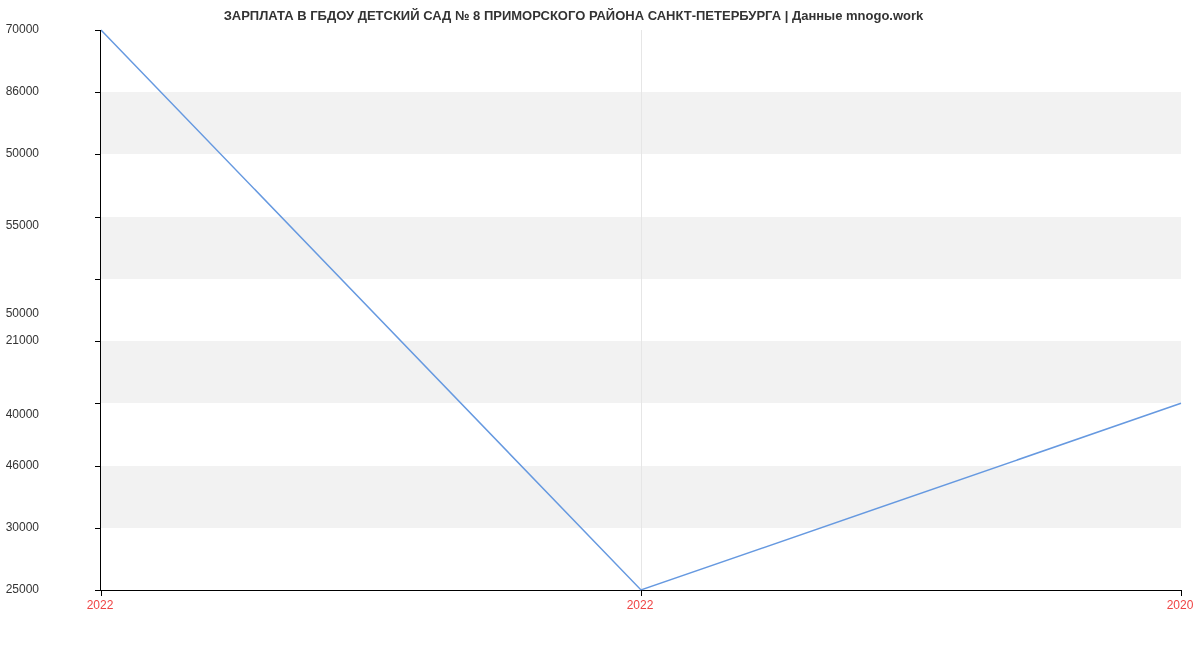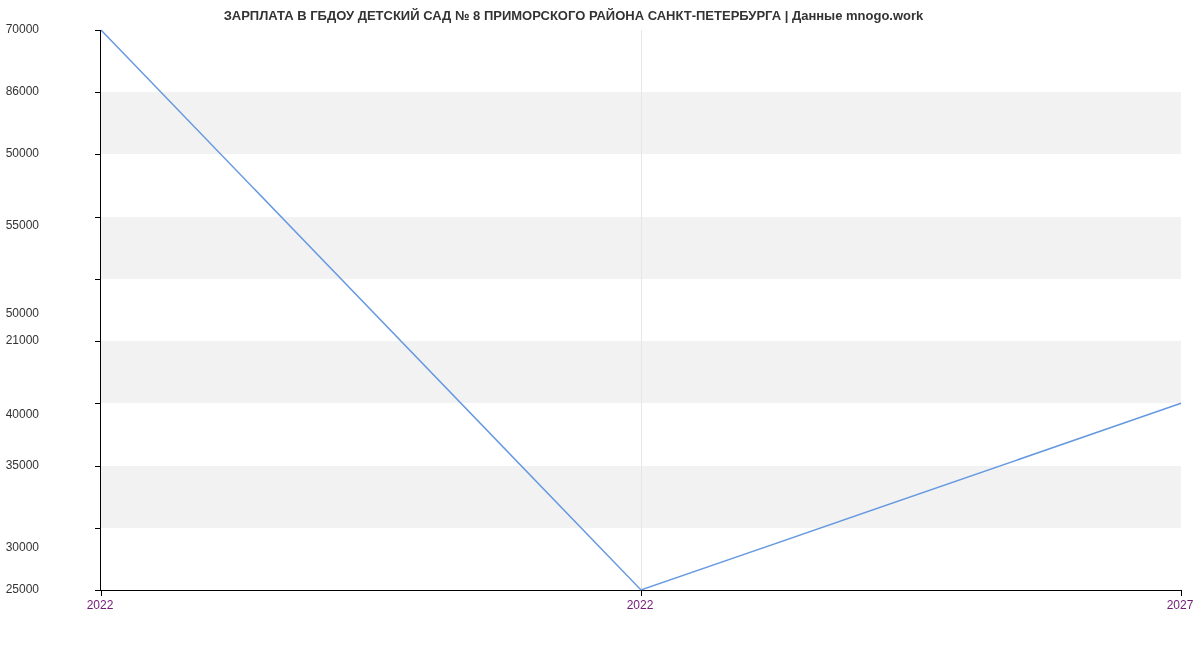"35000" div.y-label { text: 35000 -> 46000 }
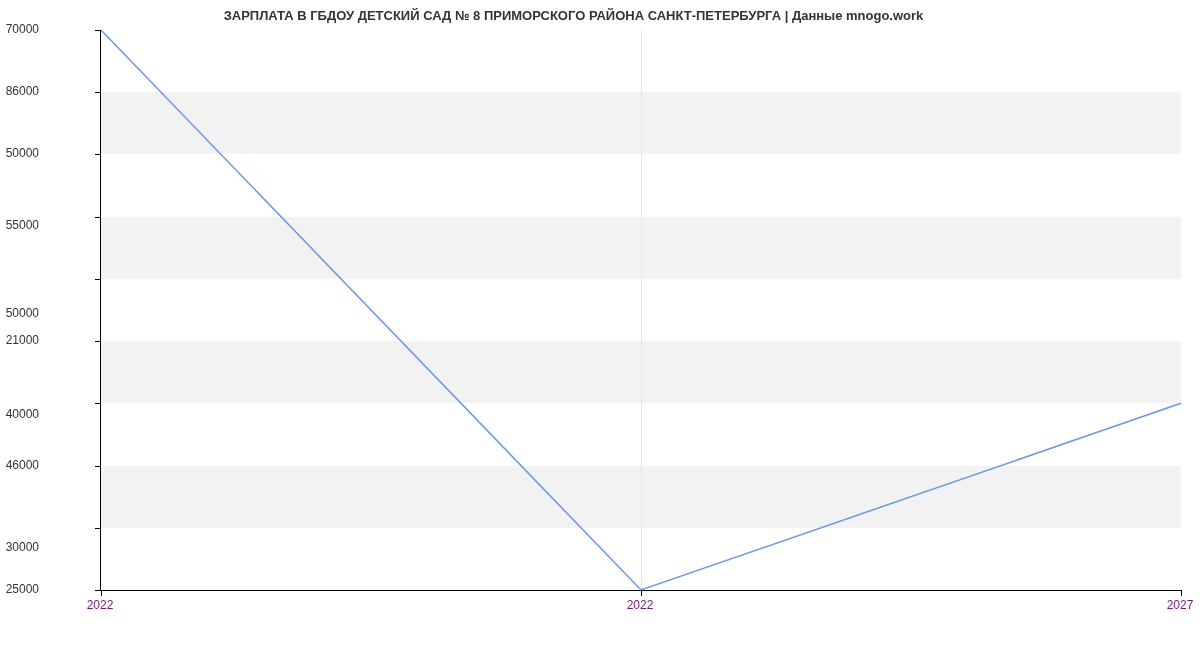"30000" div.y-label { margin-top: 20px -> none }
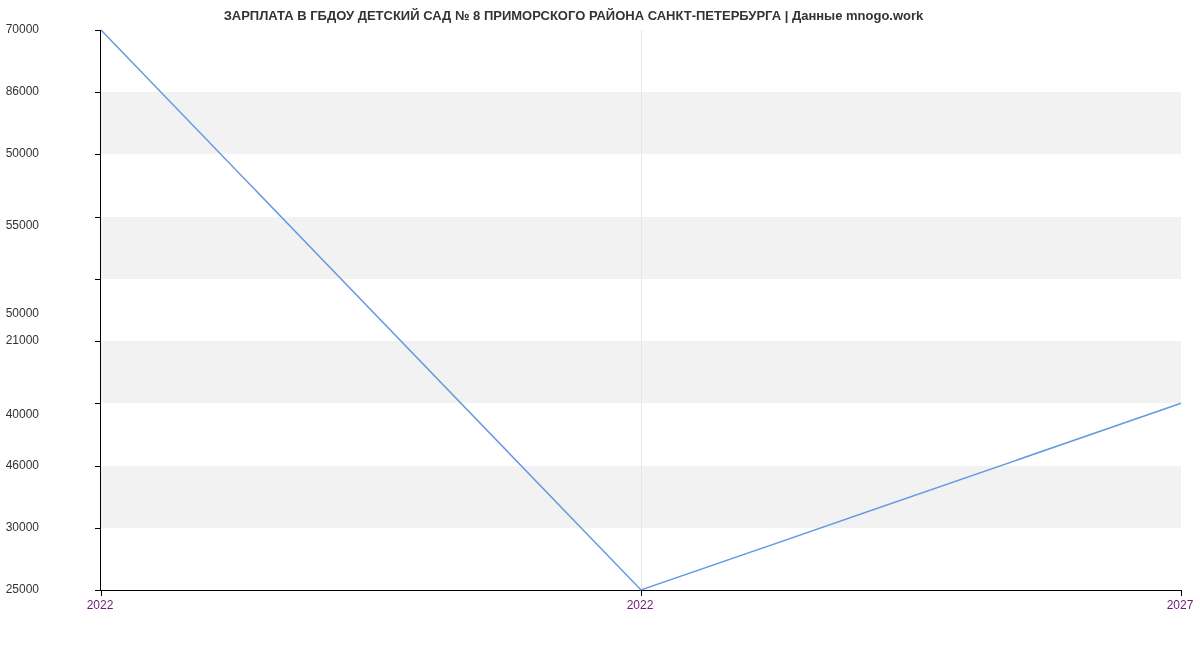"2022" .x-label { color: #701a75 -> #ef4444 }
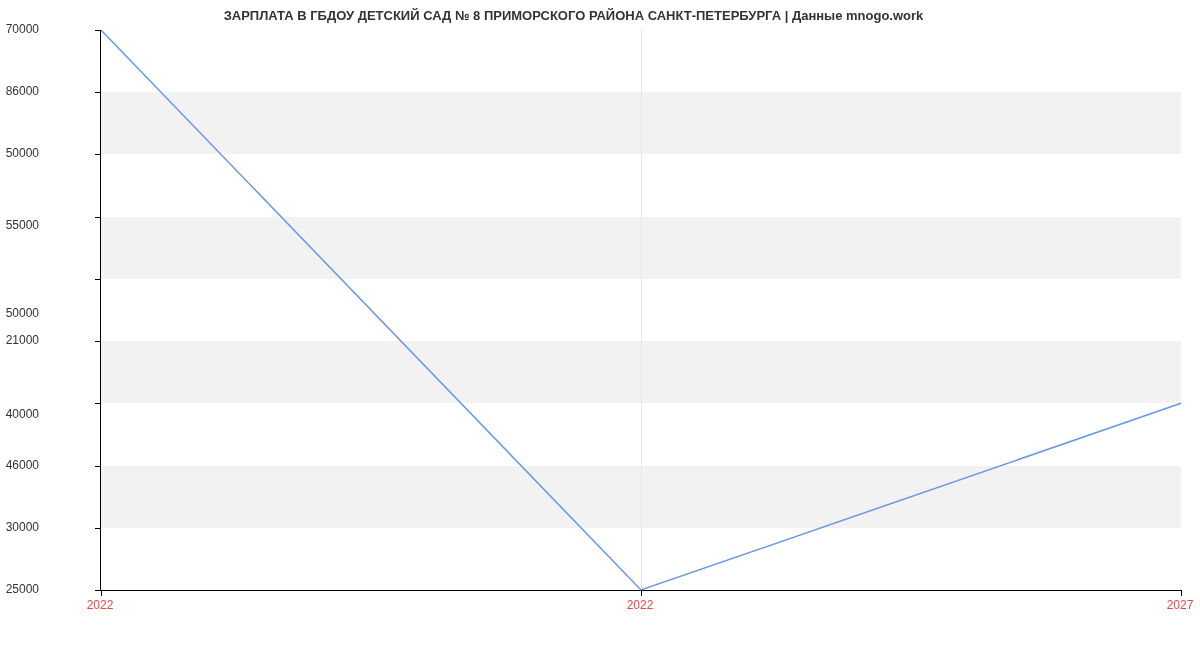"2027" div.x-label { text: 2027 -> 2020 }
